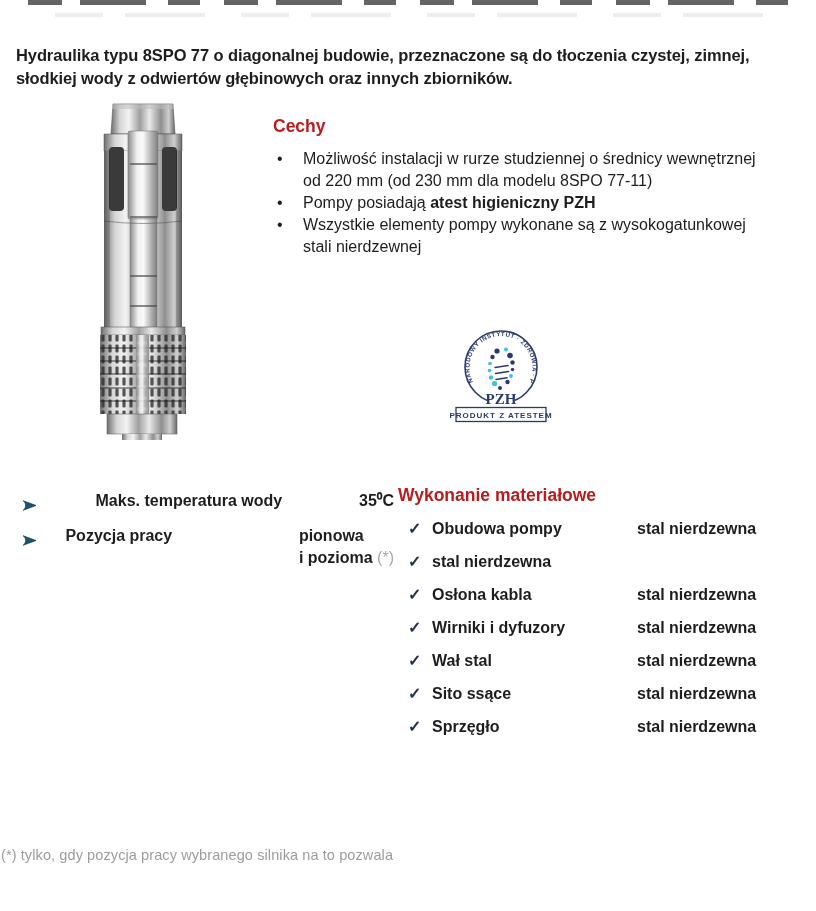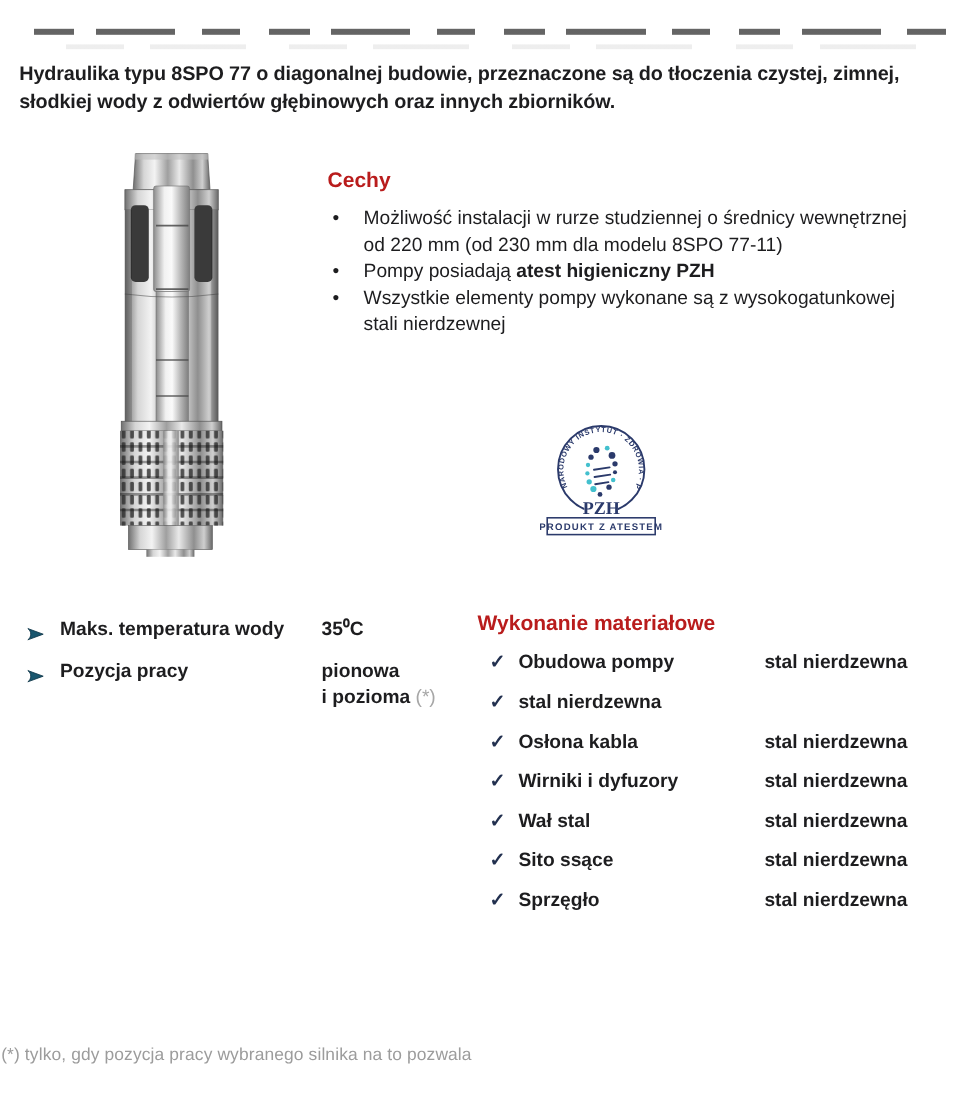"Hydraulika typu 8SPO 77 o" .abs { margin-top: 24px -> none }
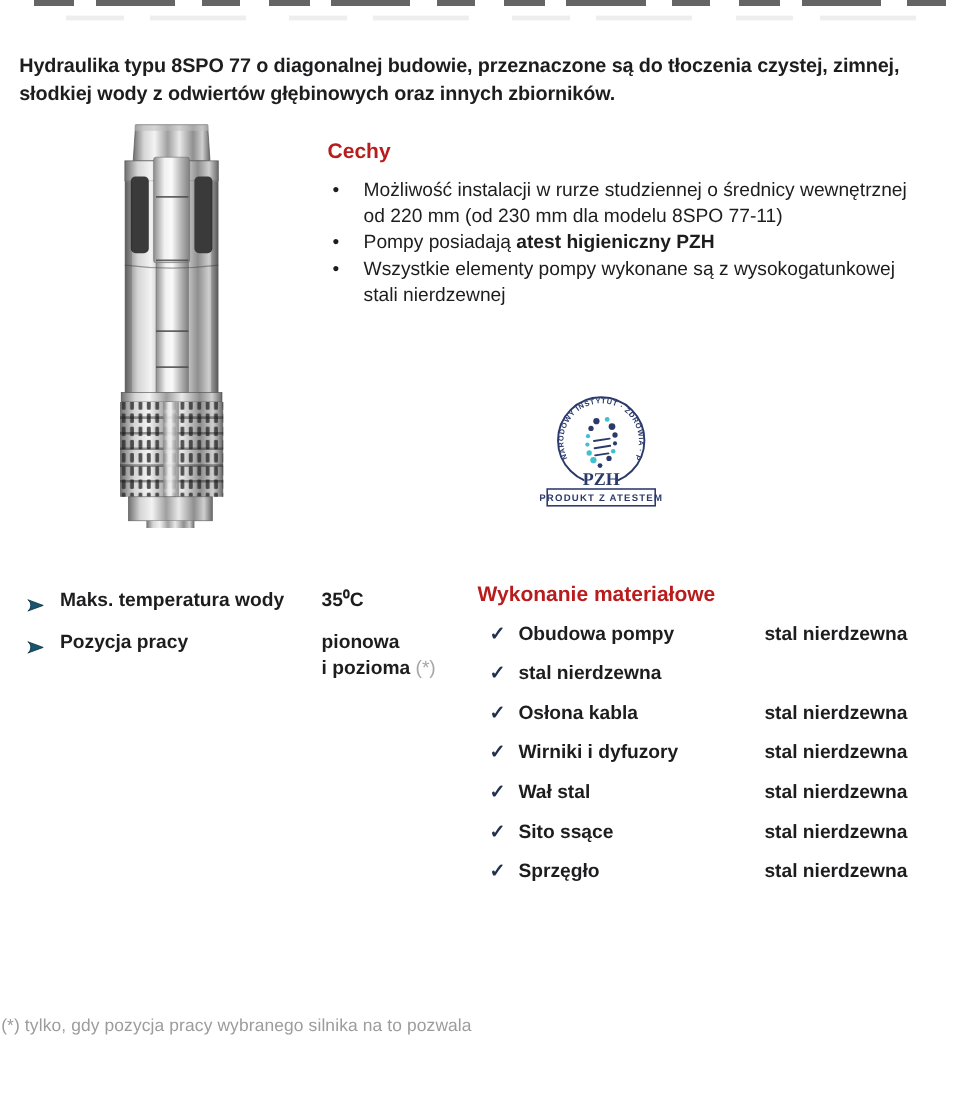"Maks. temperatura wody" .drow { justify-content: none -> space-between }
